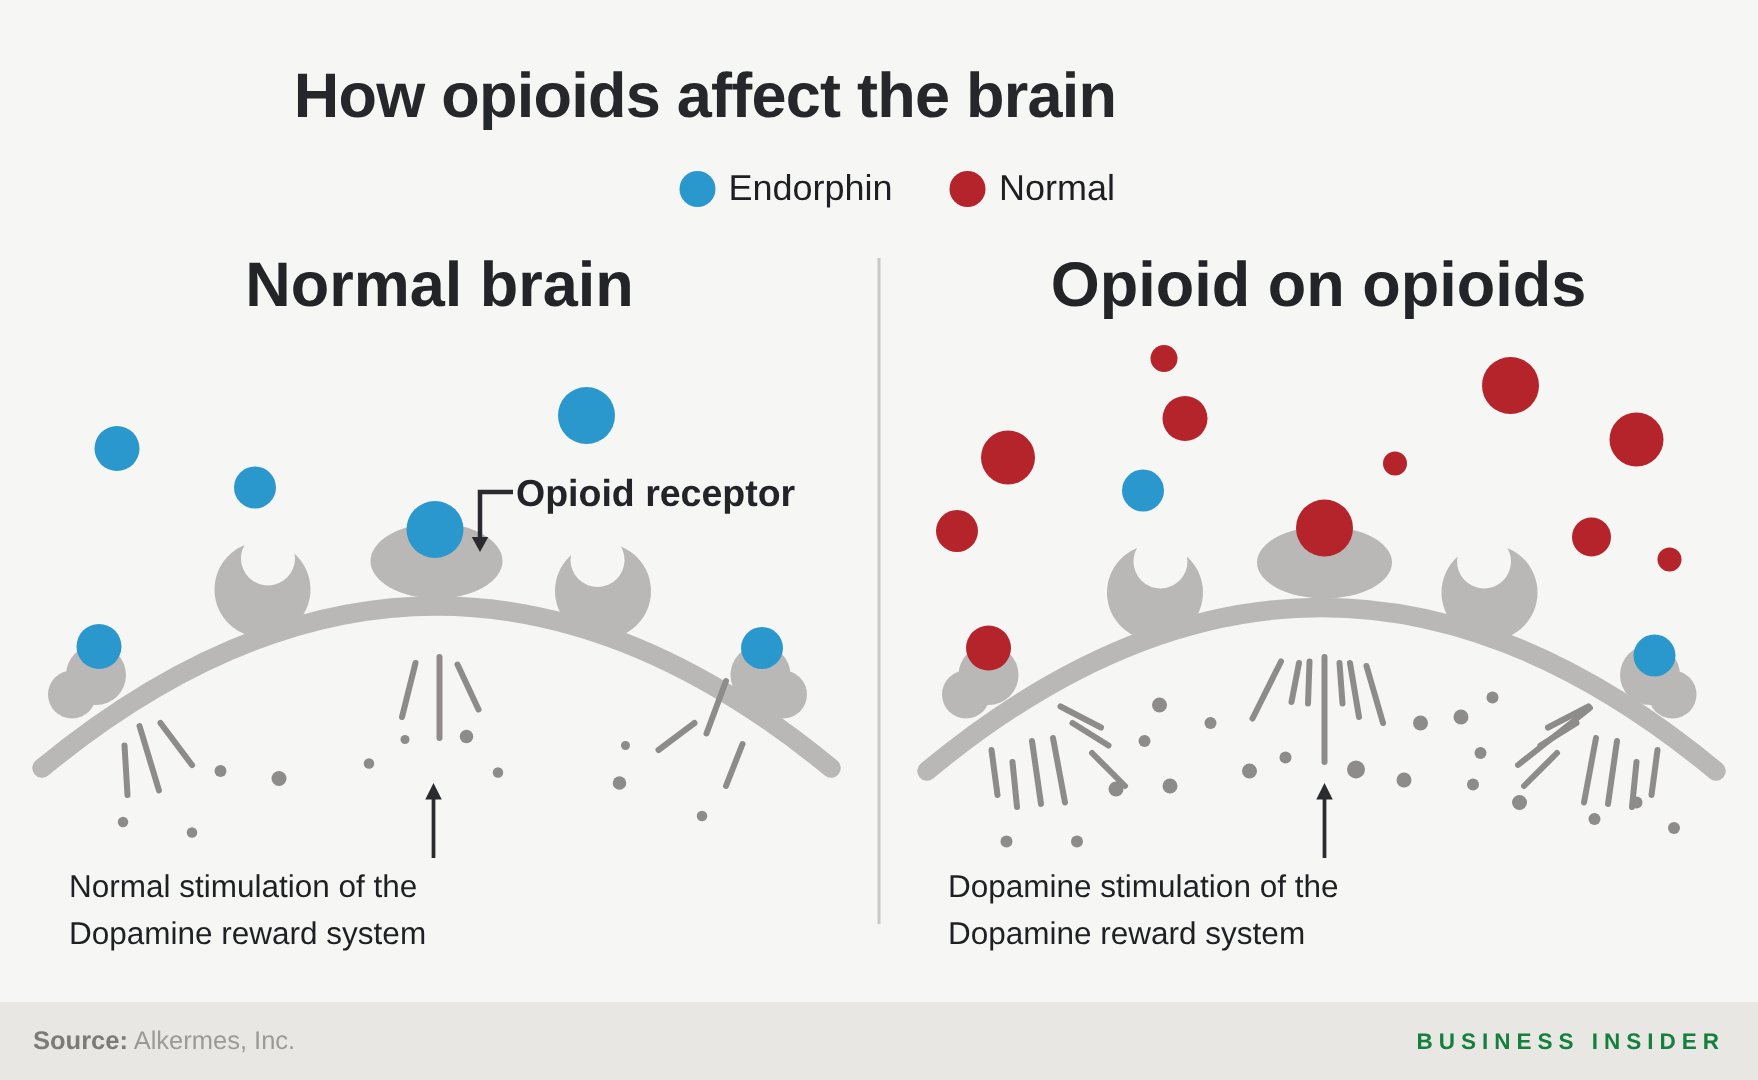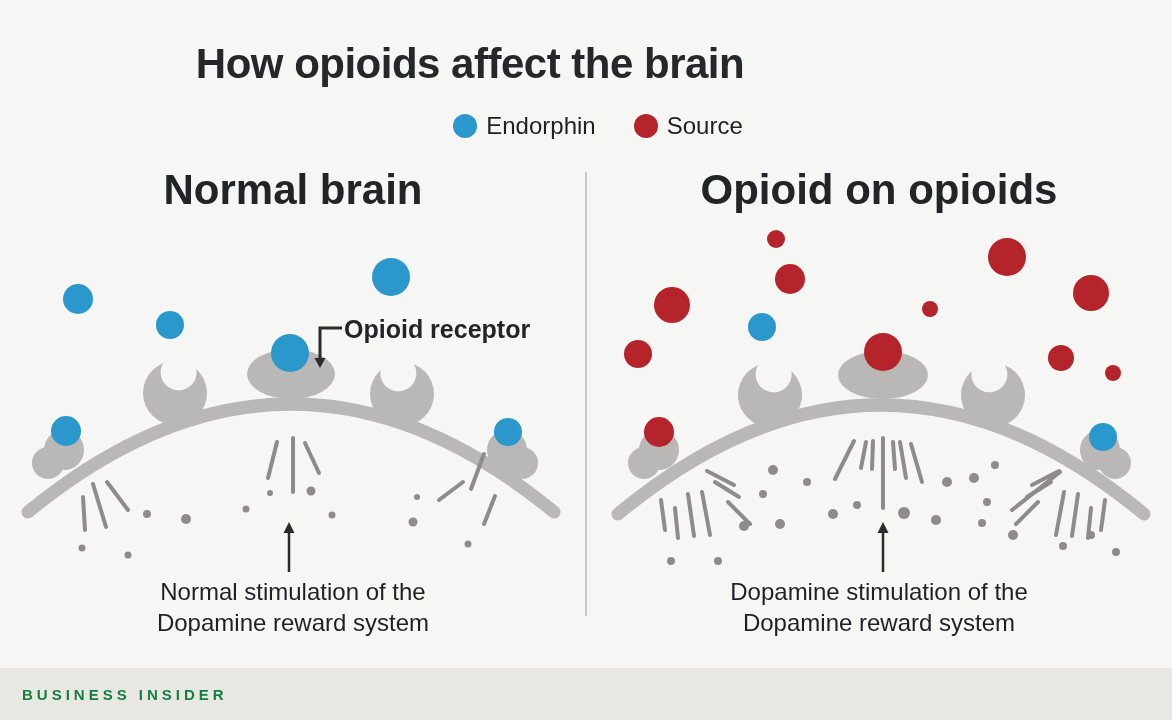"Source" span.legend-label { text: Source -> Normal }
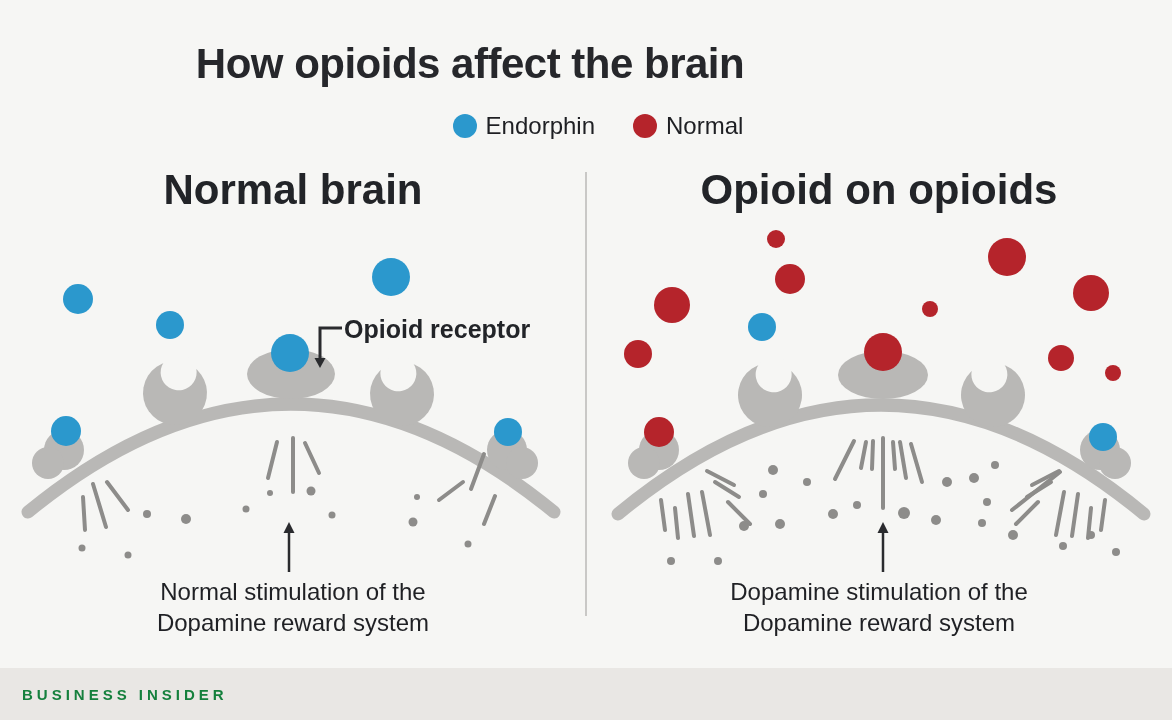"Normal stimulation of the" .caption { font-size: 24px -> 21px; margin-left: none -> 46px; text-align: center -> none }
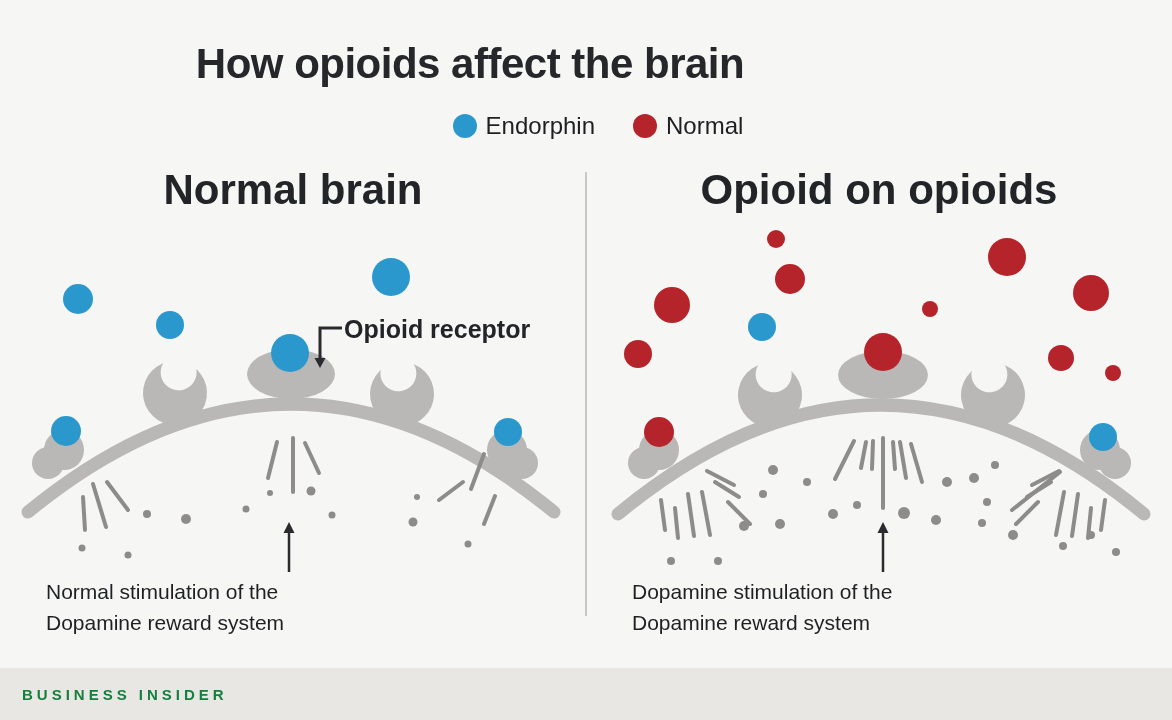"Source: Alkermes, Inc." div.source { html: none -> <div> <span>Source:</span> <span>Alkermes, Inc.</span> </div> }
